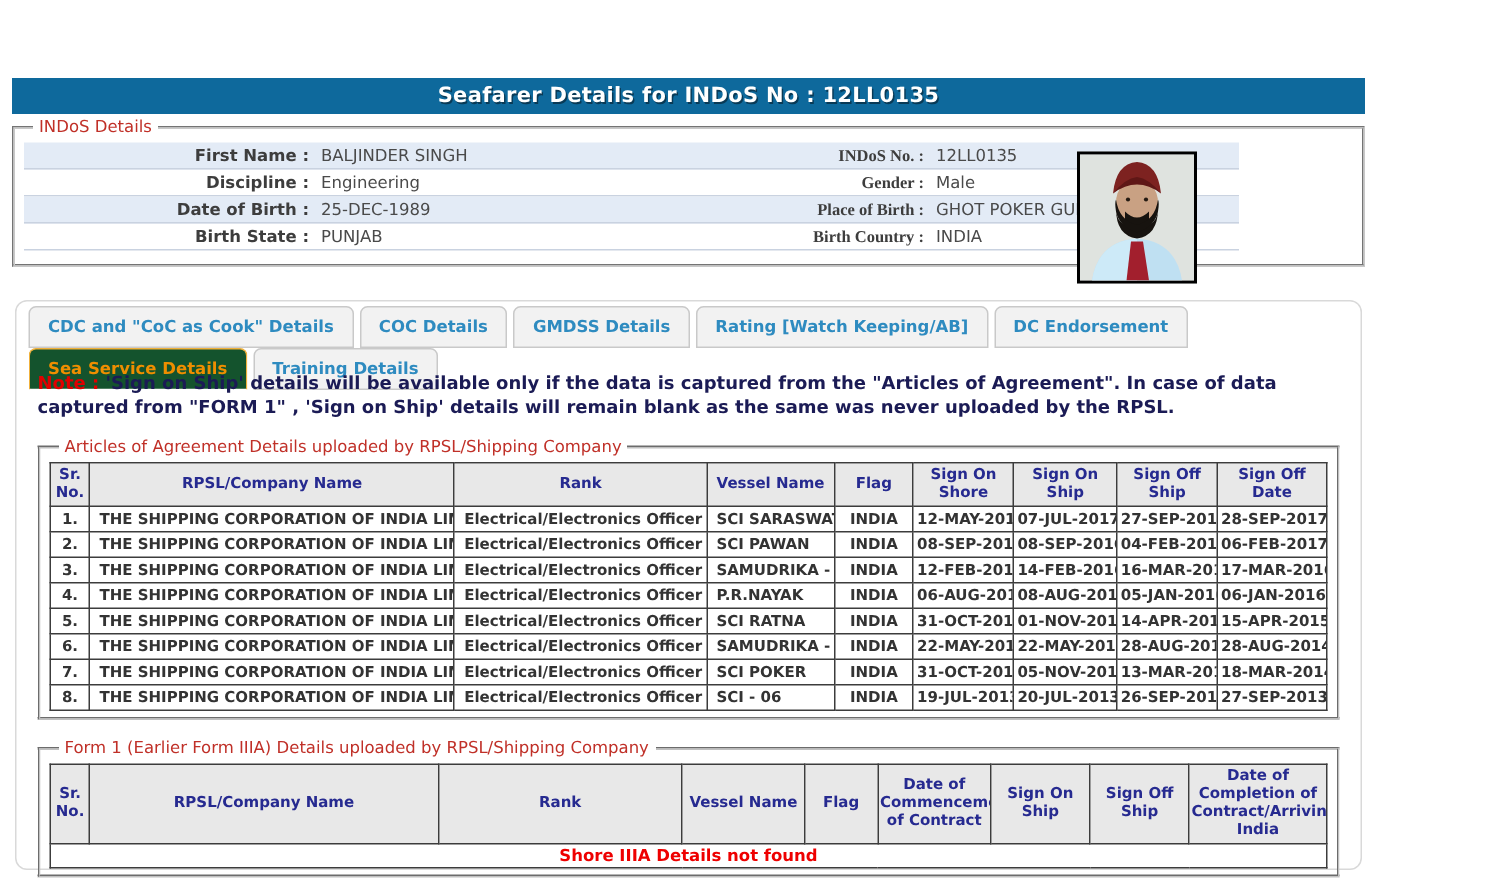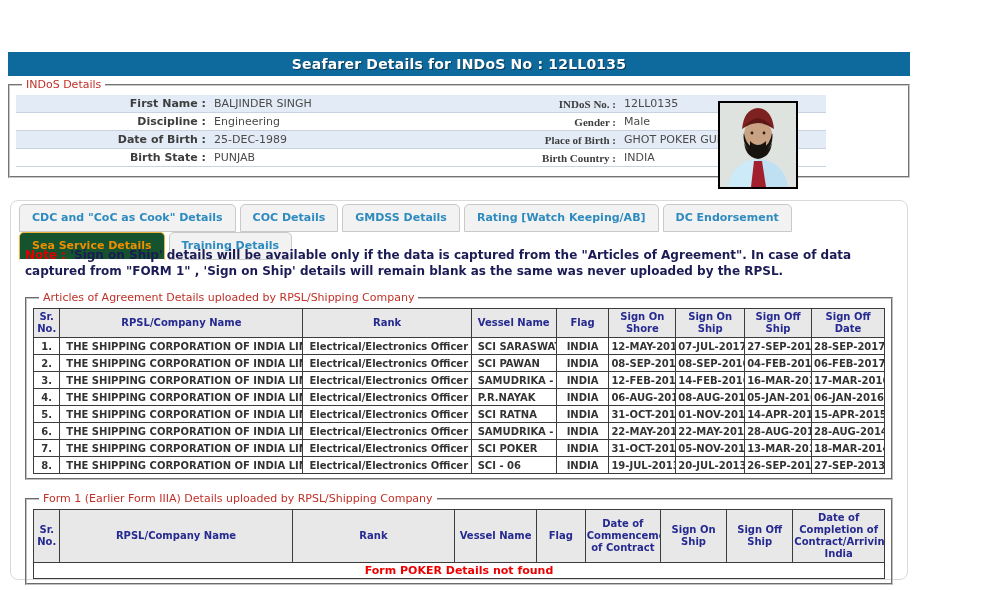"Form POKER Details not found" td.not-found { text: Form POKER -> Shore IIIA }
